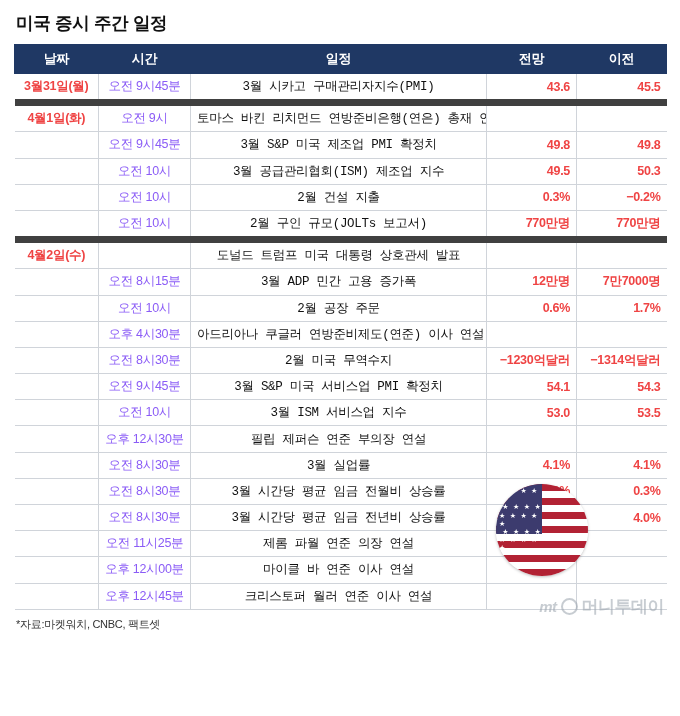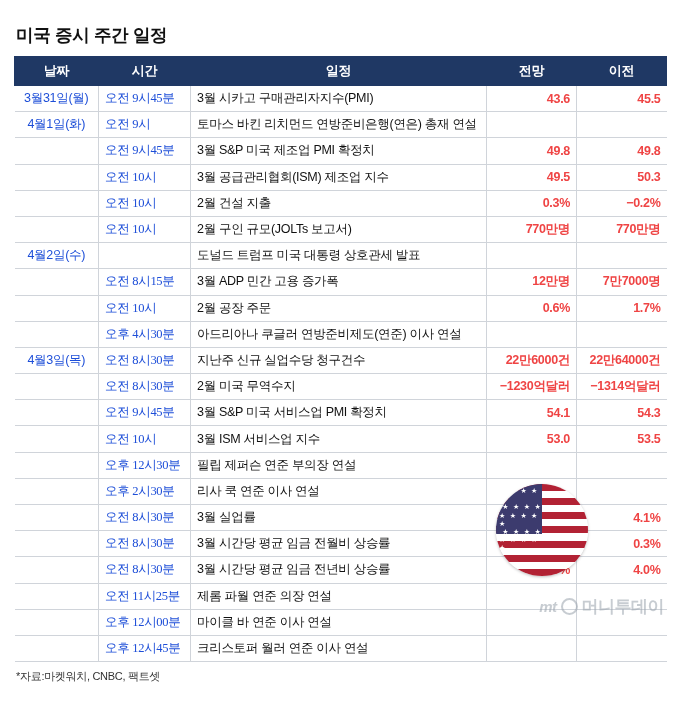"미국 증시 주간 일정" .page { padding: 12px 14px -> 0 14px }
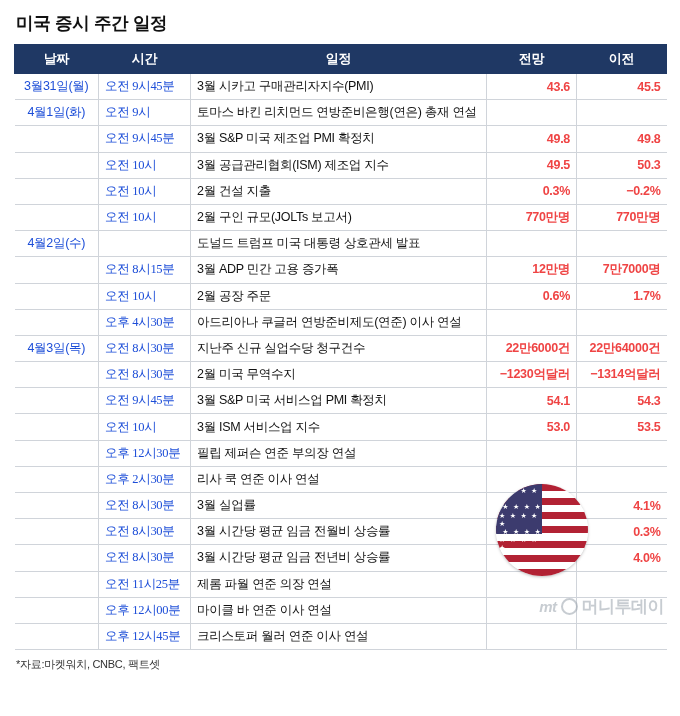"3월31일(월)" td.date { color: #1d4ed8 -> #ef4444; font-weight: normal -> bold }
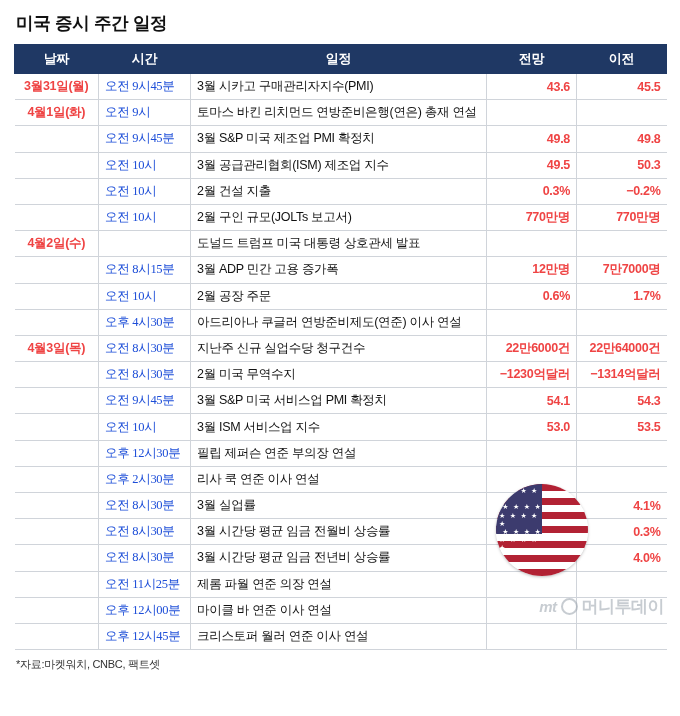"오전 9시45분" td.time { color: #1d4ed8 -> #8b5cf6; font-family: Liberation Serif, serif -> none; text-align: left -> center }
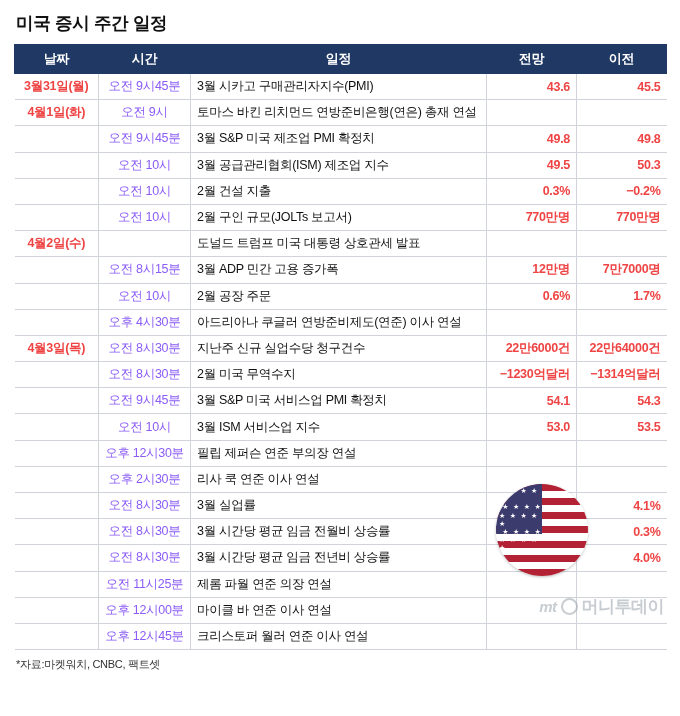"3월 시카고 구매관리자지수(PMI)" td.event { font-family: none -> Liberation Mono, monospace; text-align: left -> center }
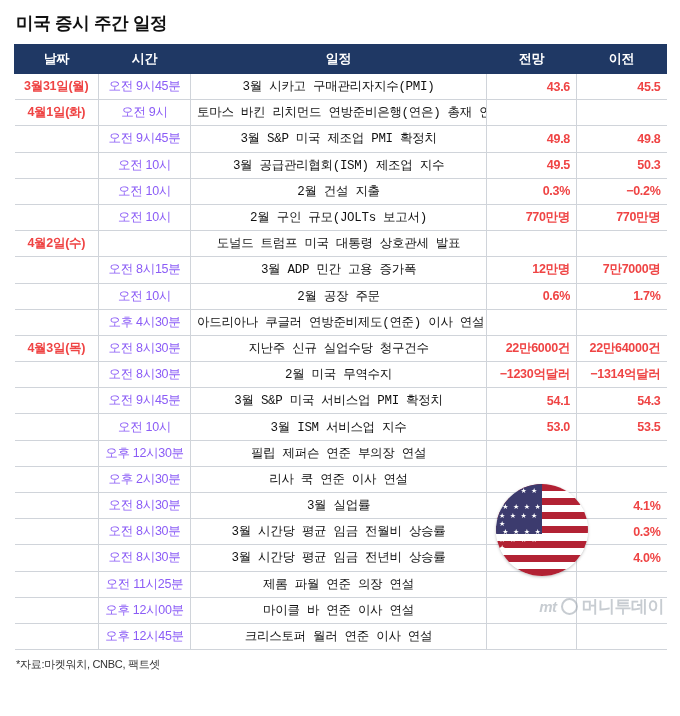"4월1일(화)" tr.group-start td { border-top: 1px solid #404040 -> 7px solid #404040 }
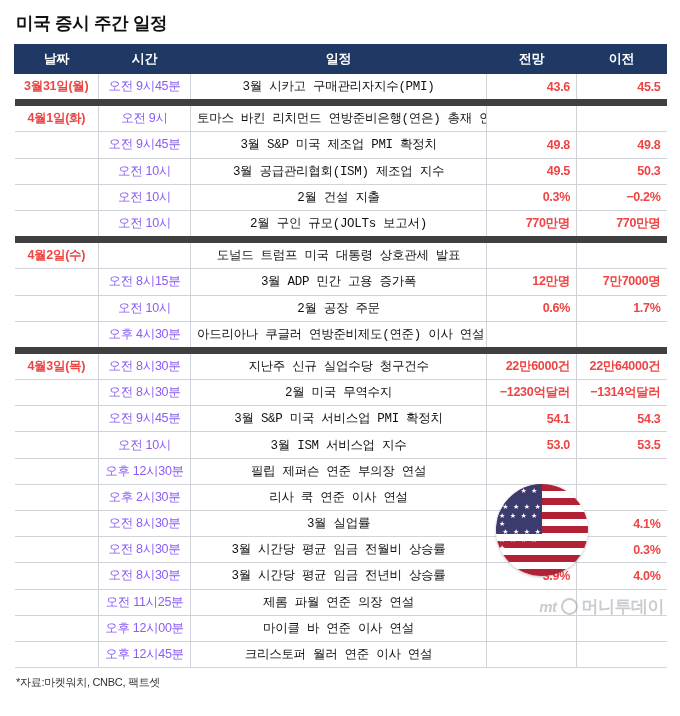"4월3일(목)" tr.group-start { html: <tr> <td>4월3일(목)</td> <td>오전 8시30분</td> <td>지난주 신규 실업수당 청구건수</td> <td>22만6000건</td> <td>22만64000건</td> </tr> -> none }
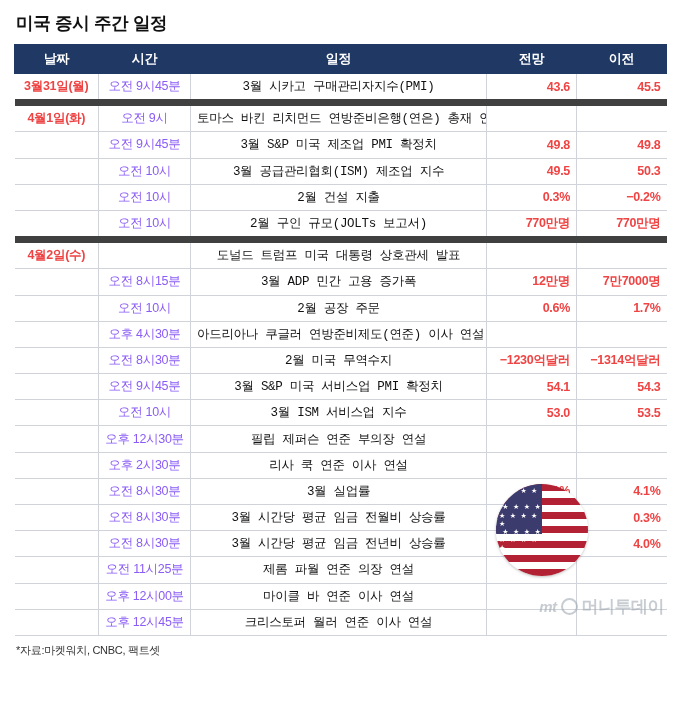"오후 2시30분" tr { html: <tr> <td></td> <td>오후 2시30분</td> <td>리사 쿡 연준 이사 연설</td> <td></td> <td></td> </tr> -> none }
